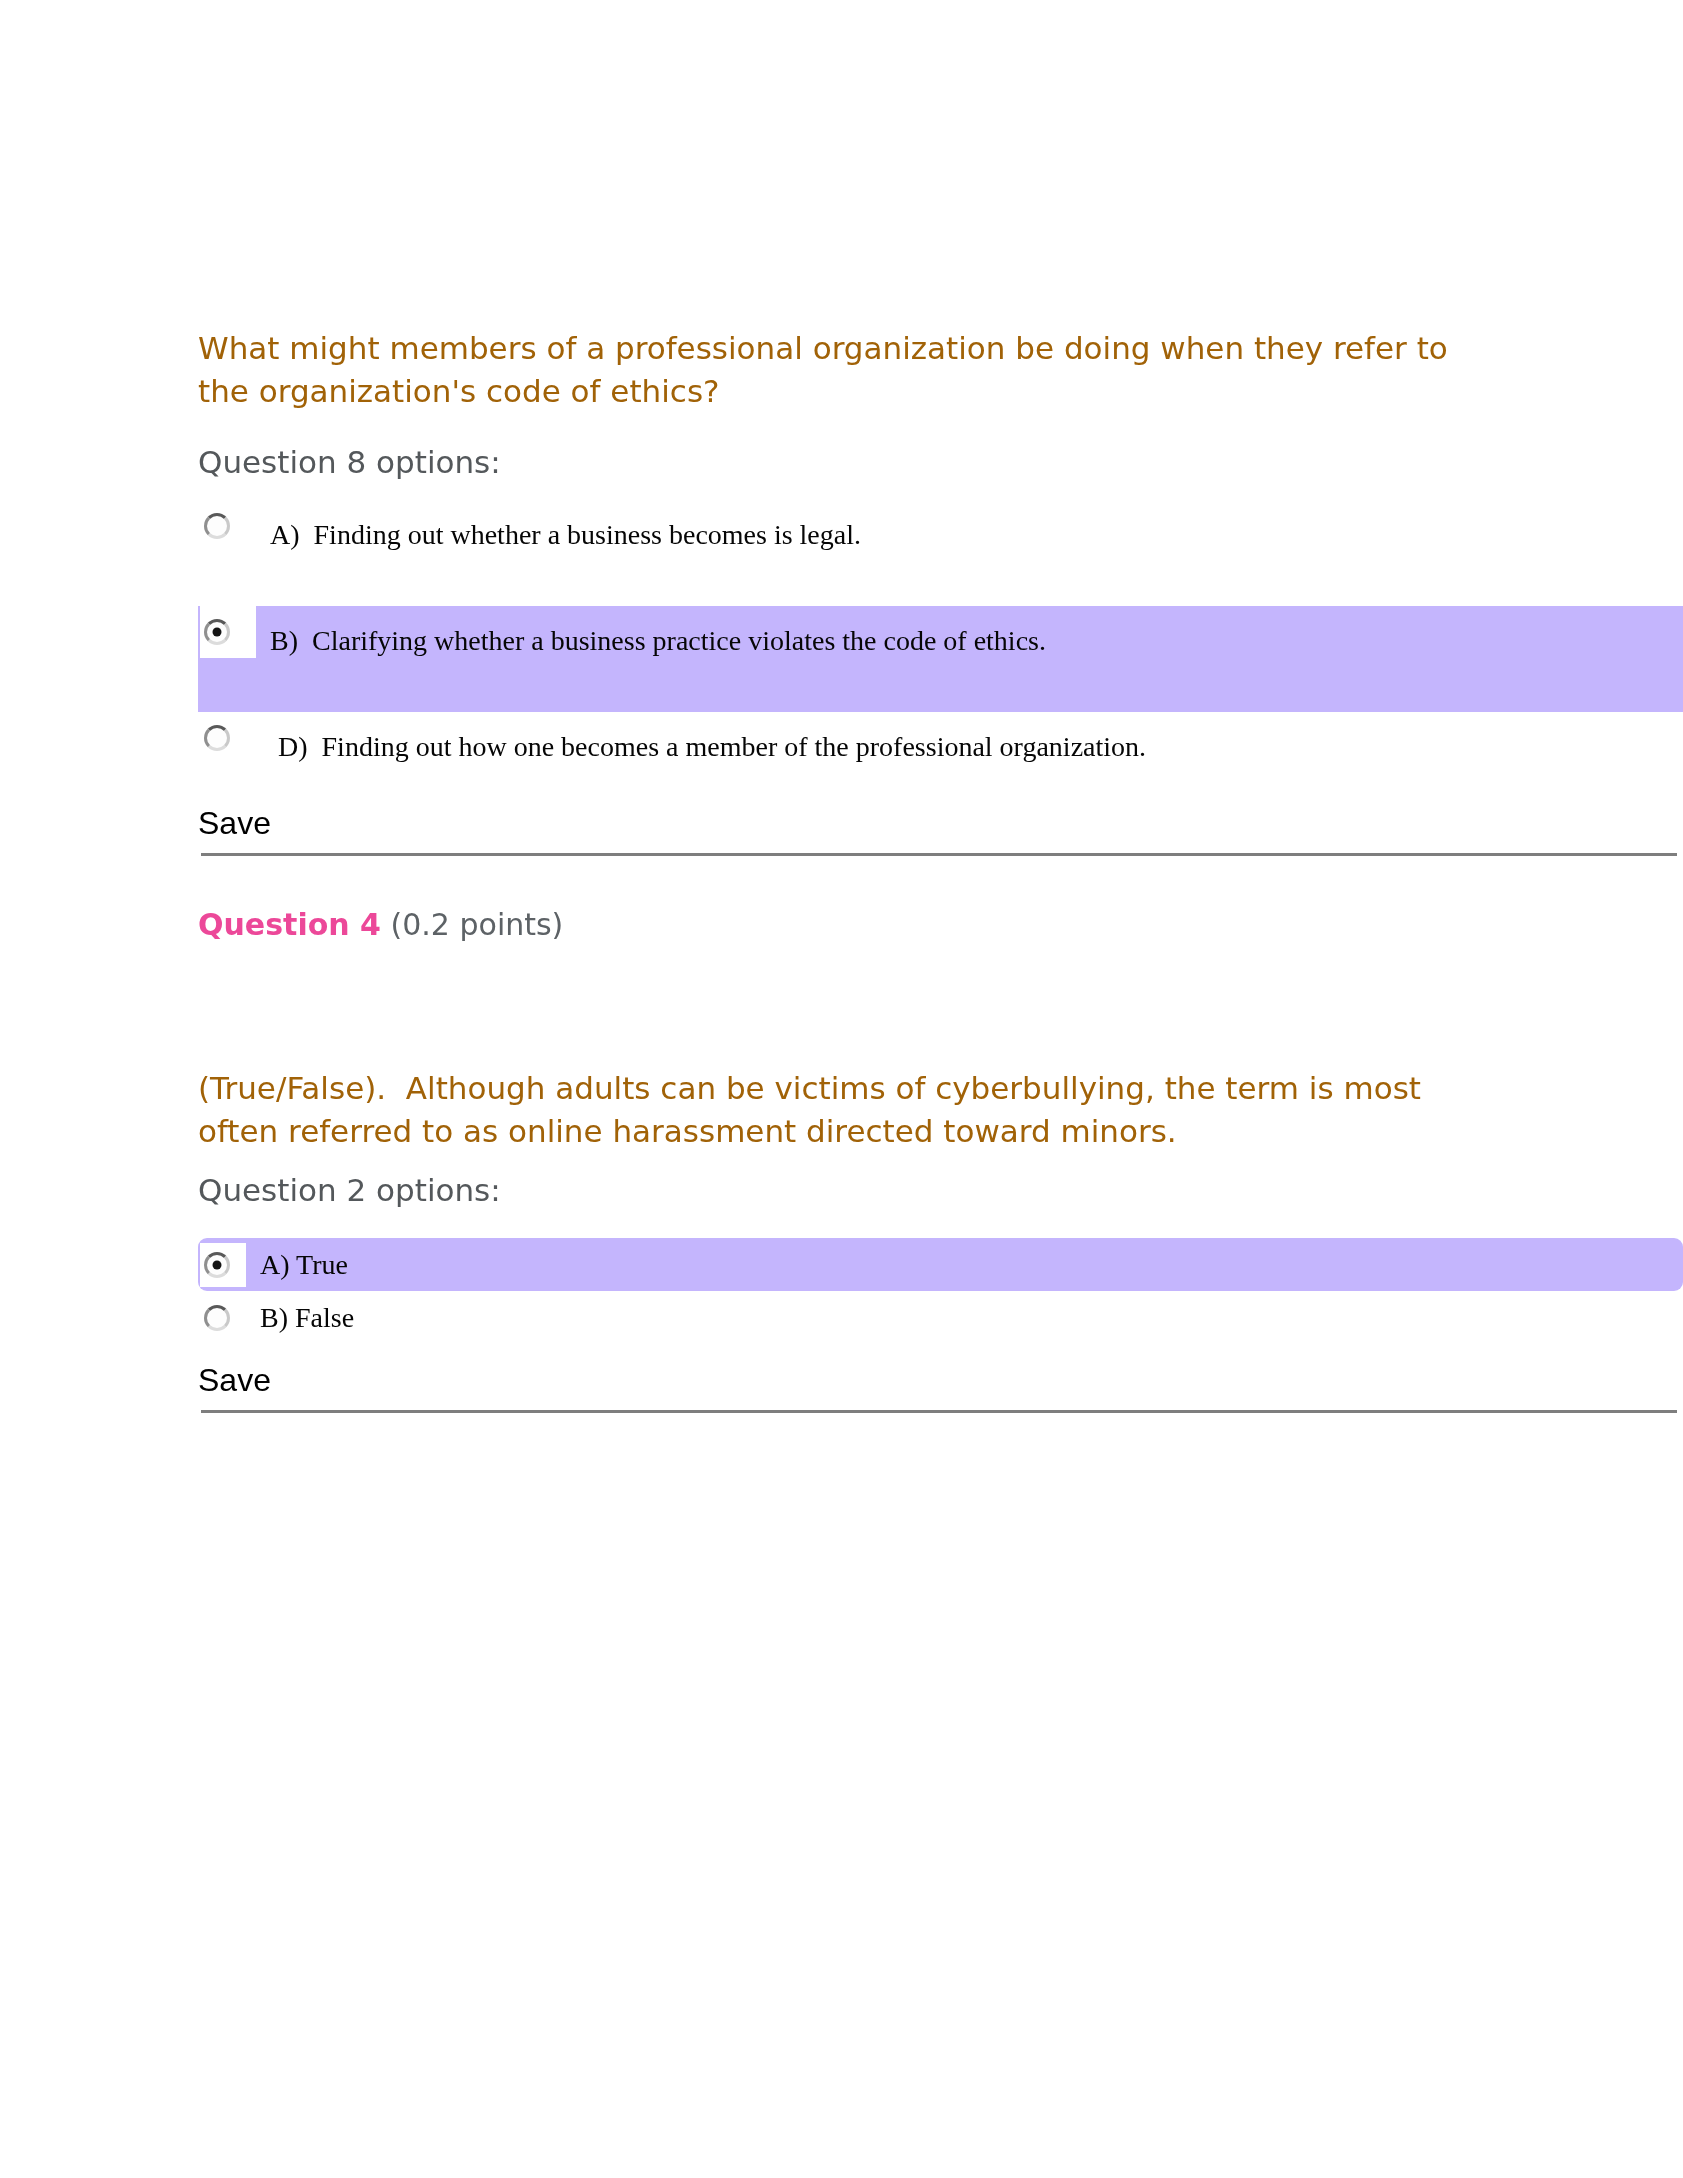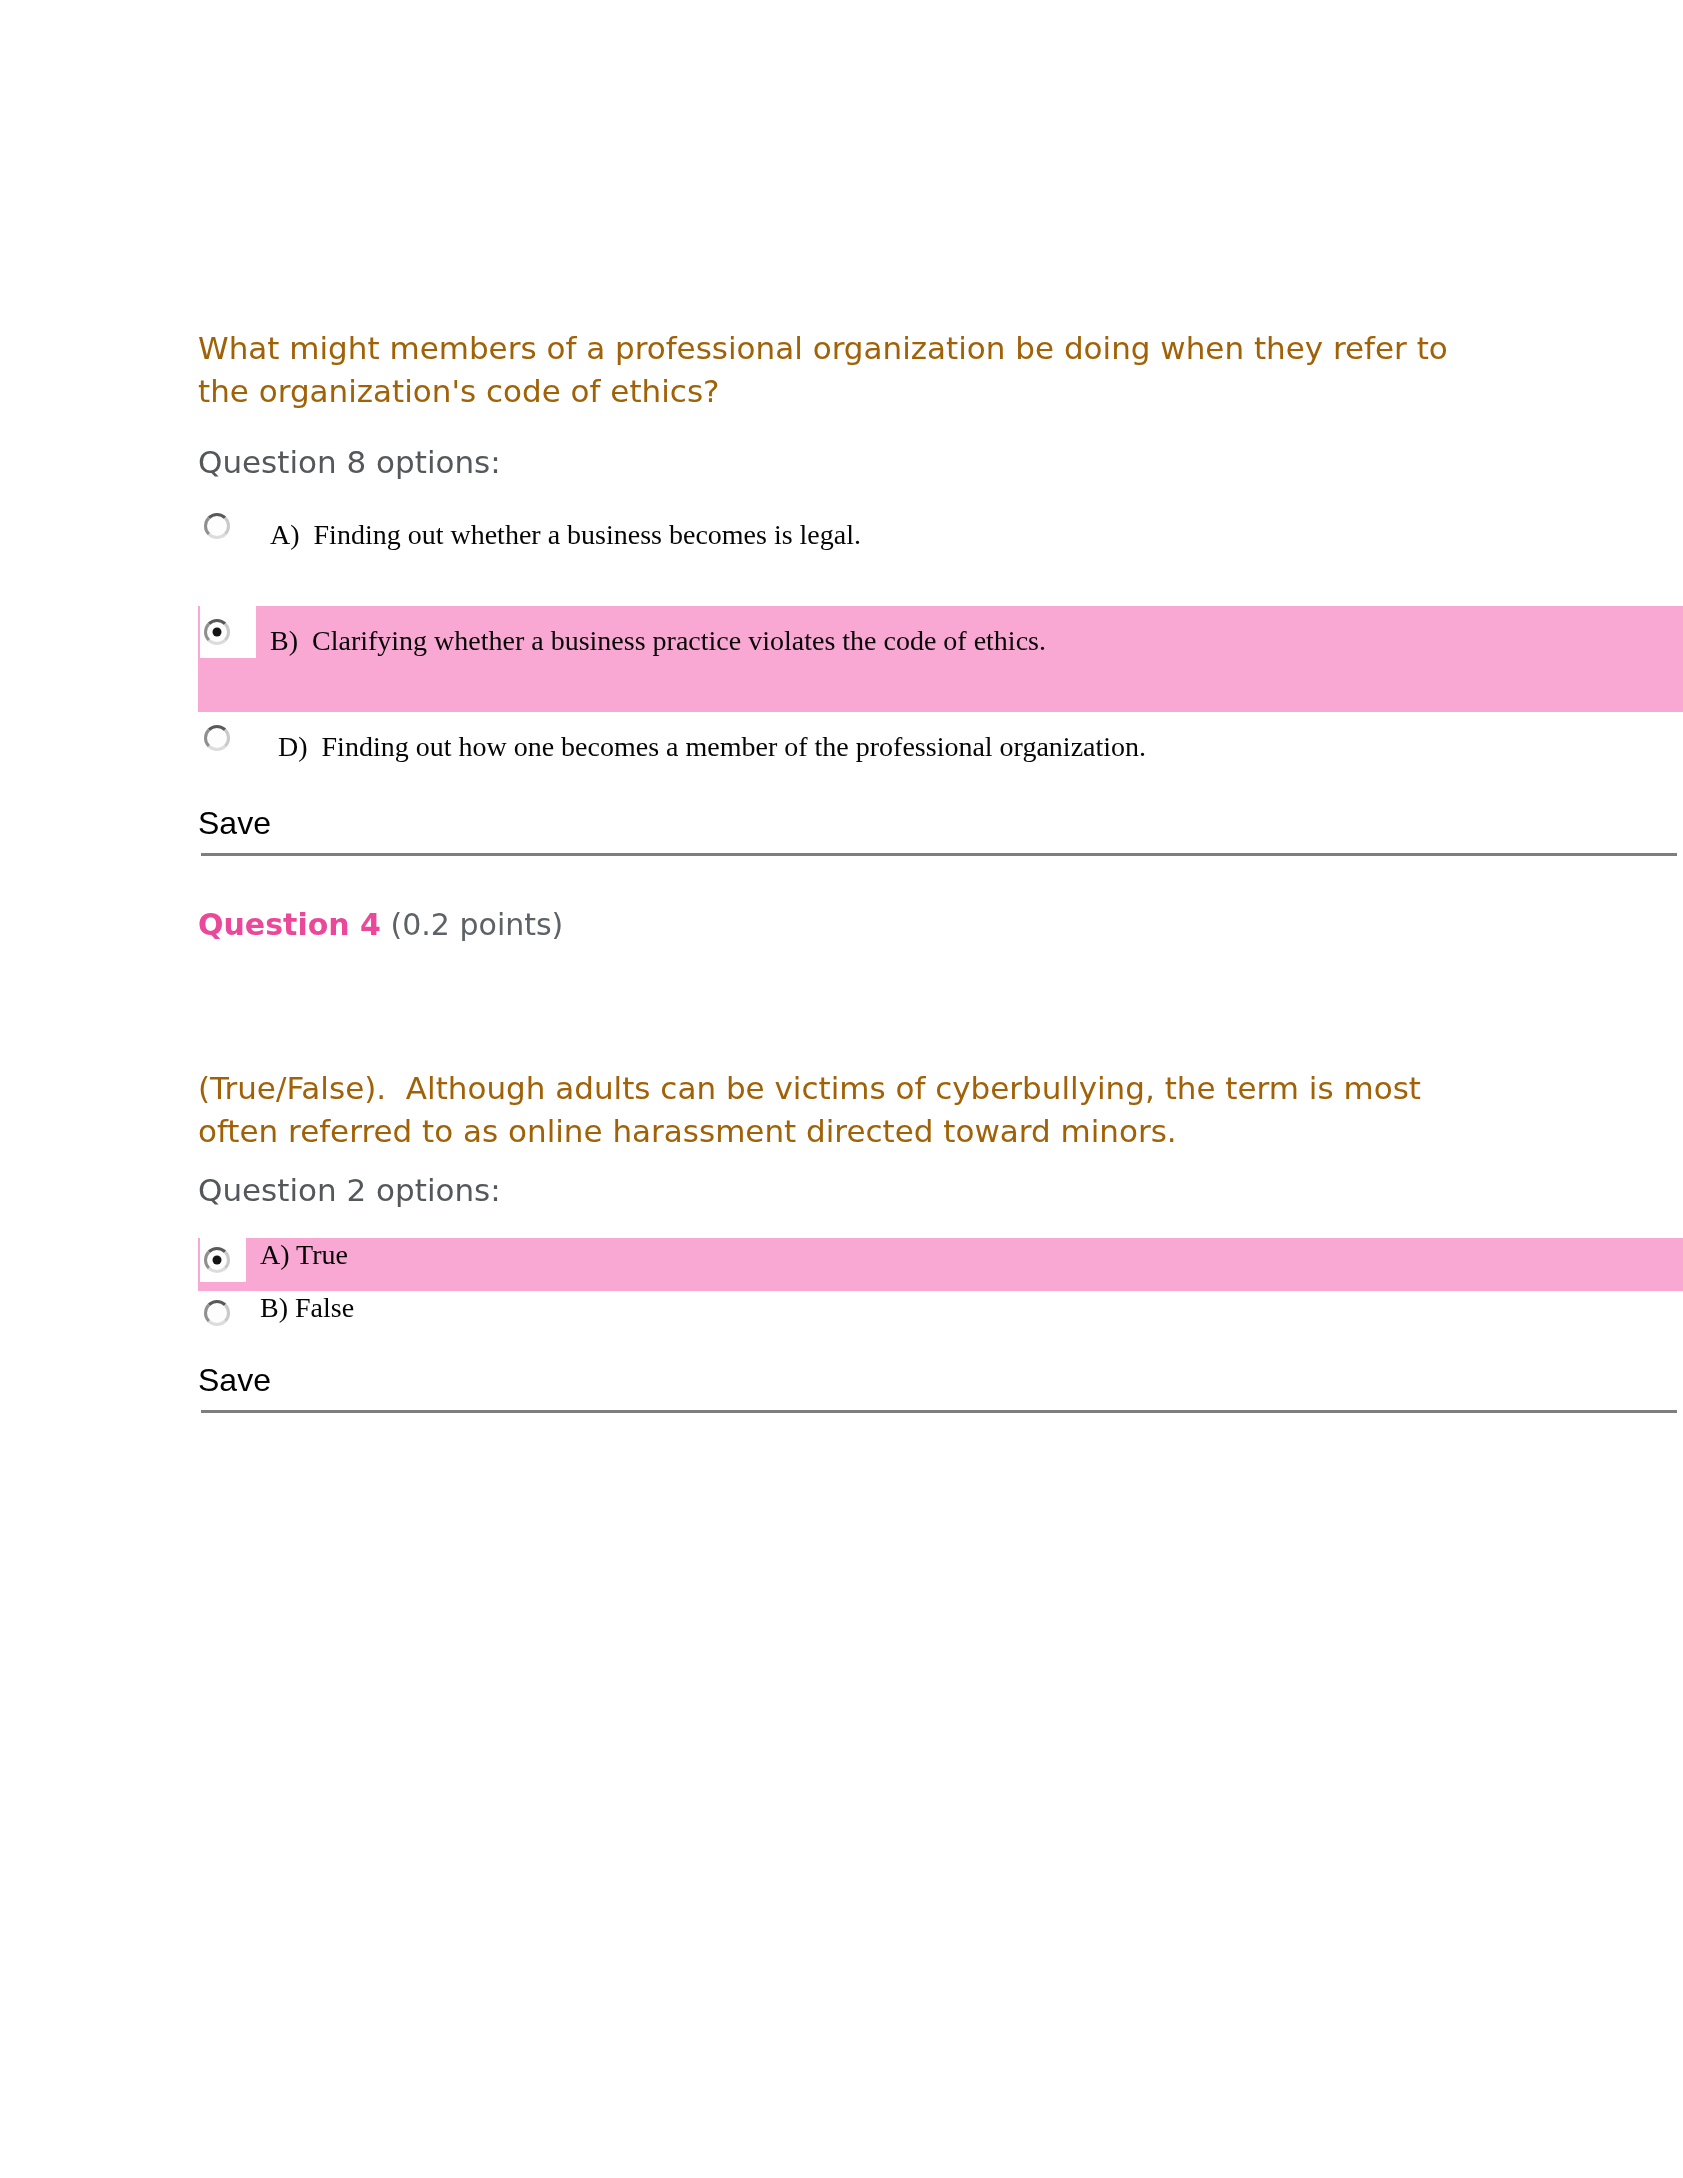"B) Clarifying whether a business" .option-row.selected { background: #f9a8d4 -> #c4b5fd }
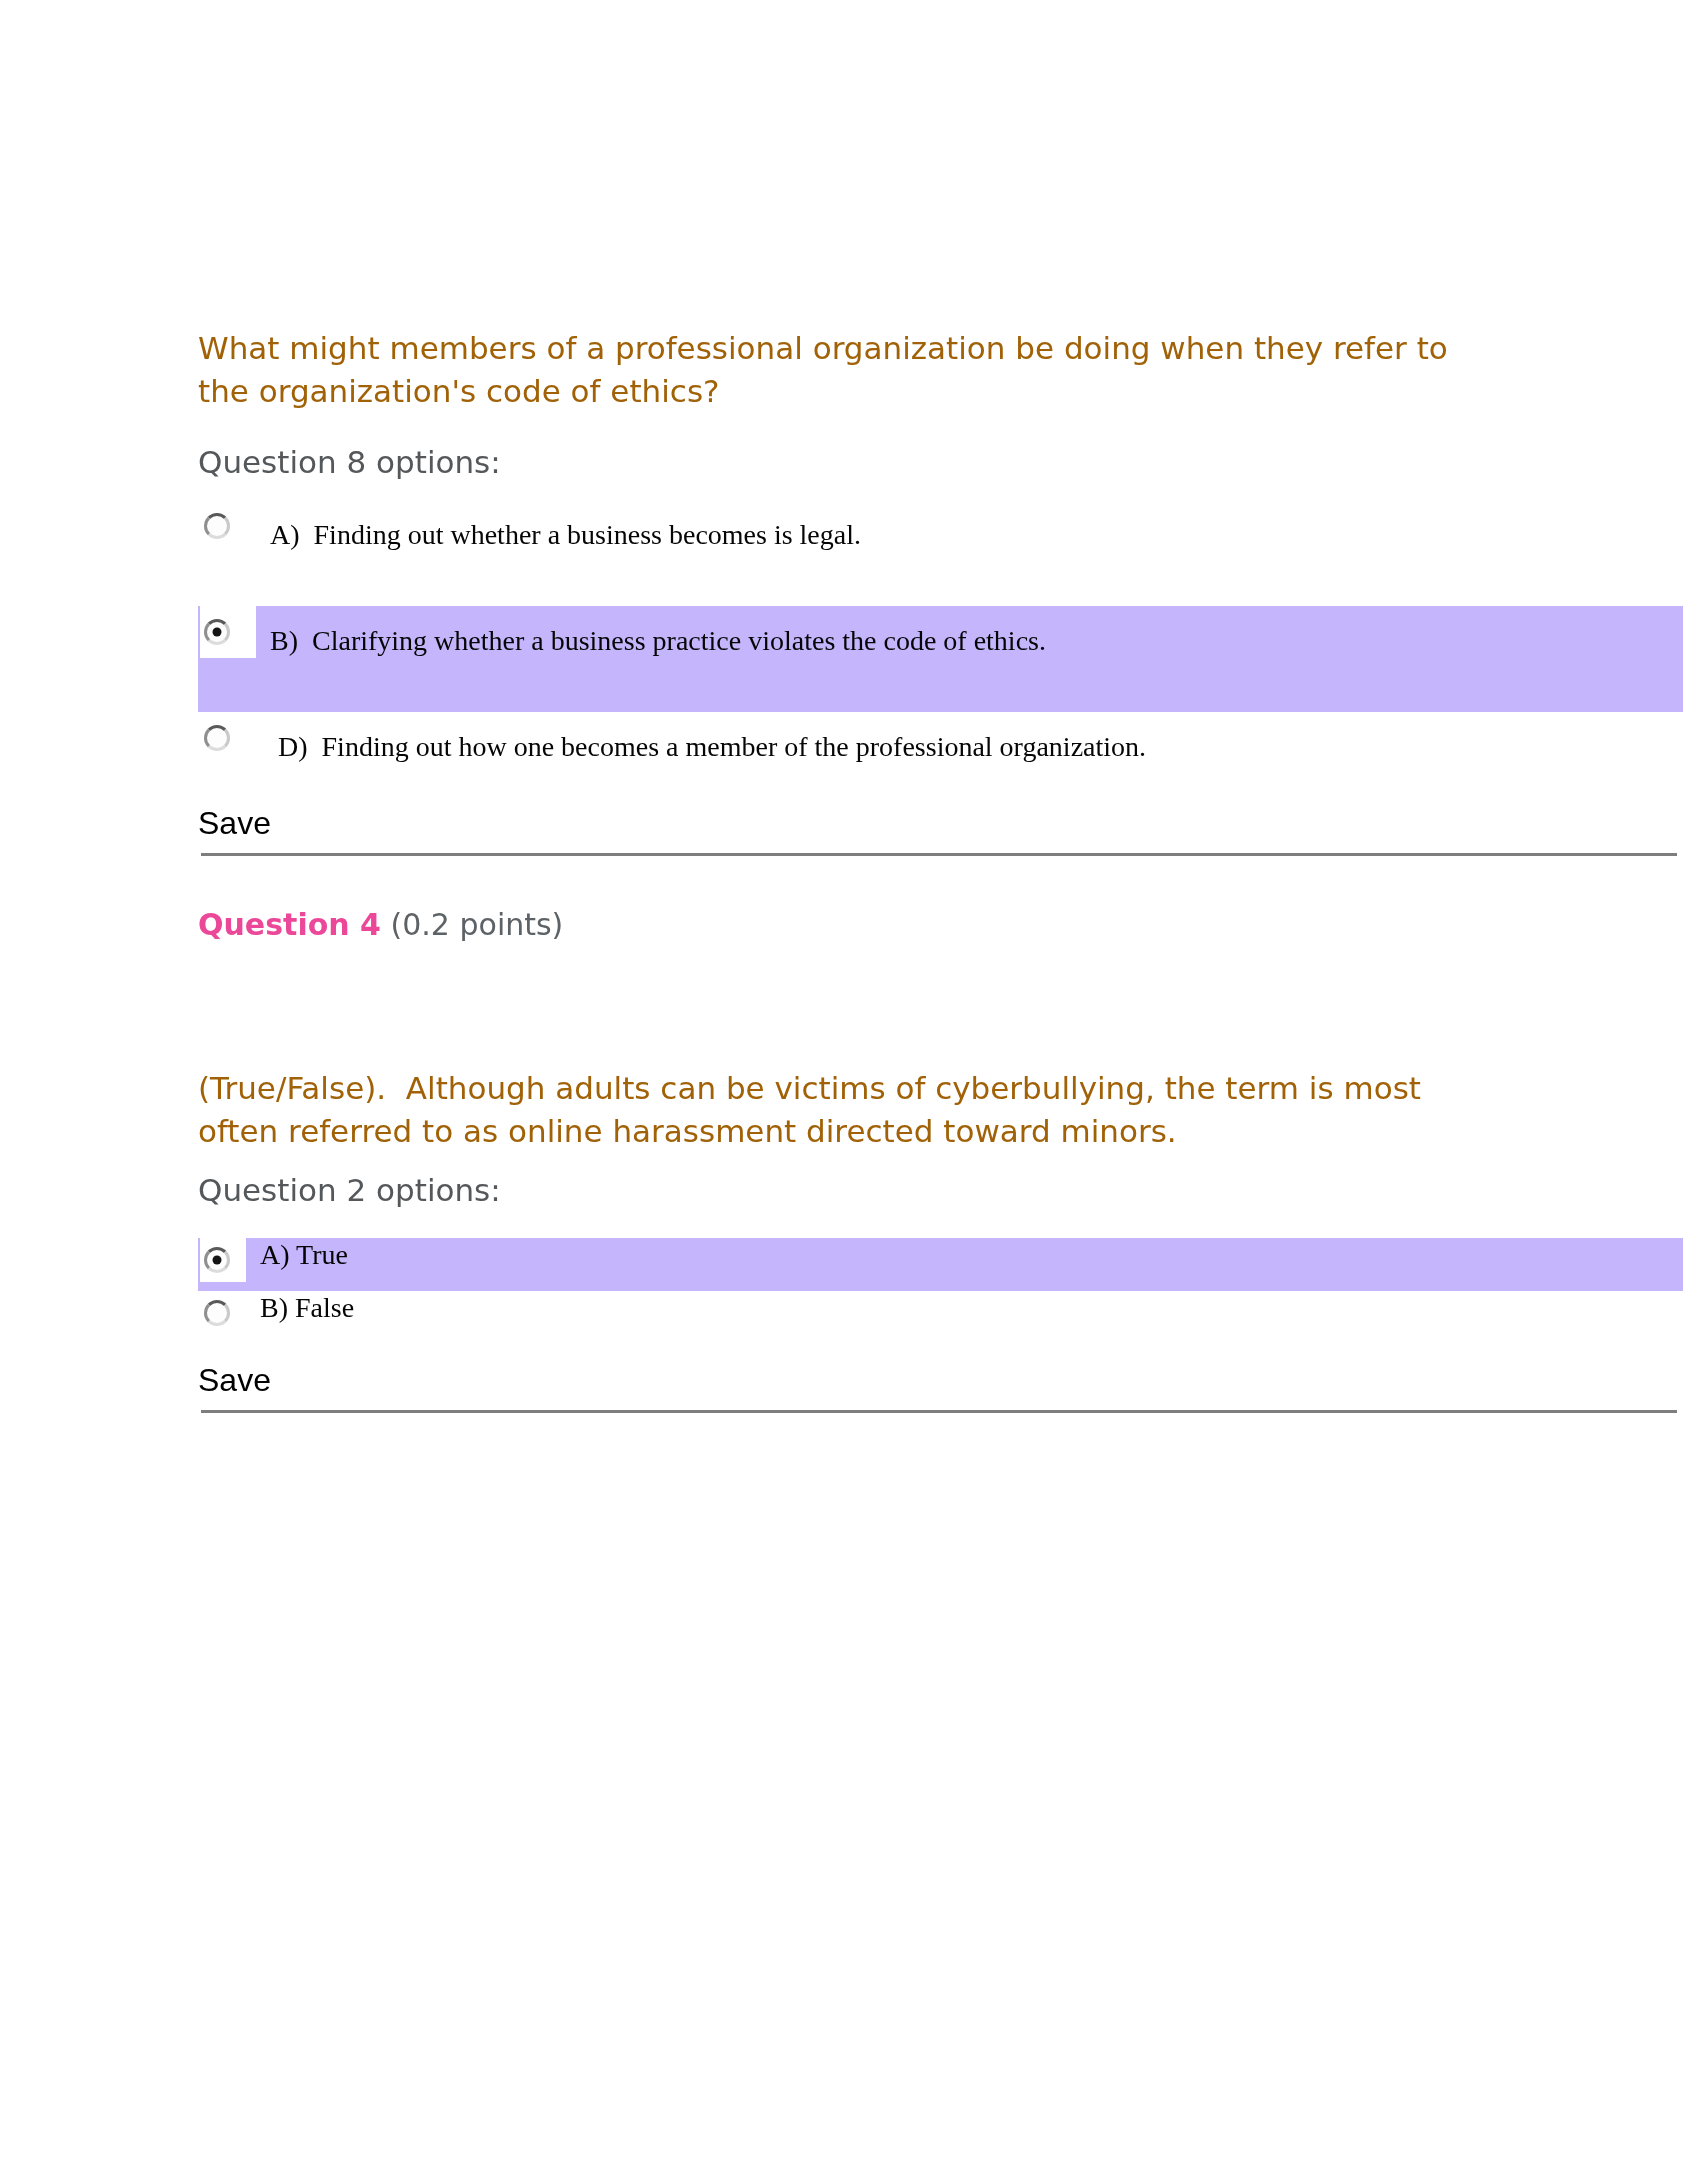"A) True" .option-row.compact { align-items: none -> center; border-radius: none -> 9px }
